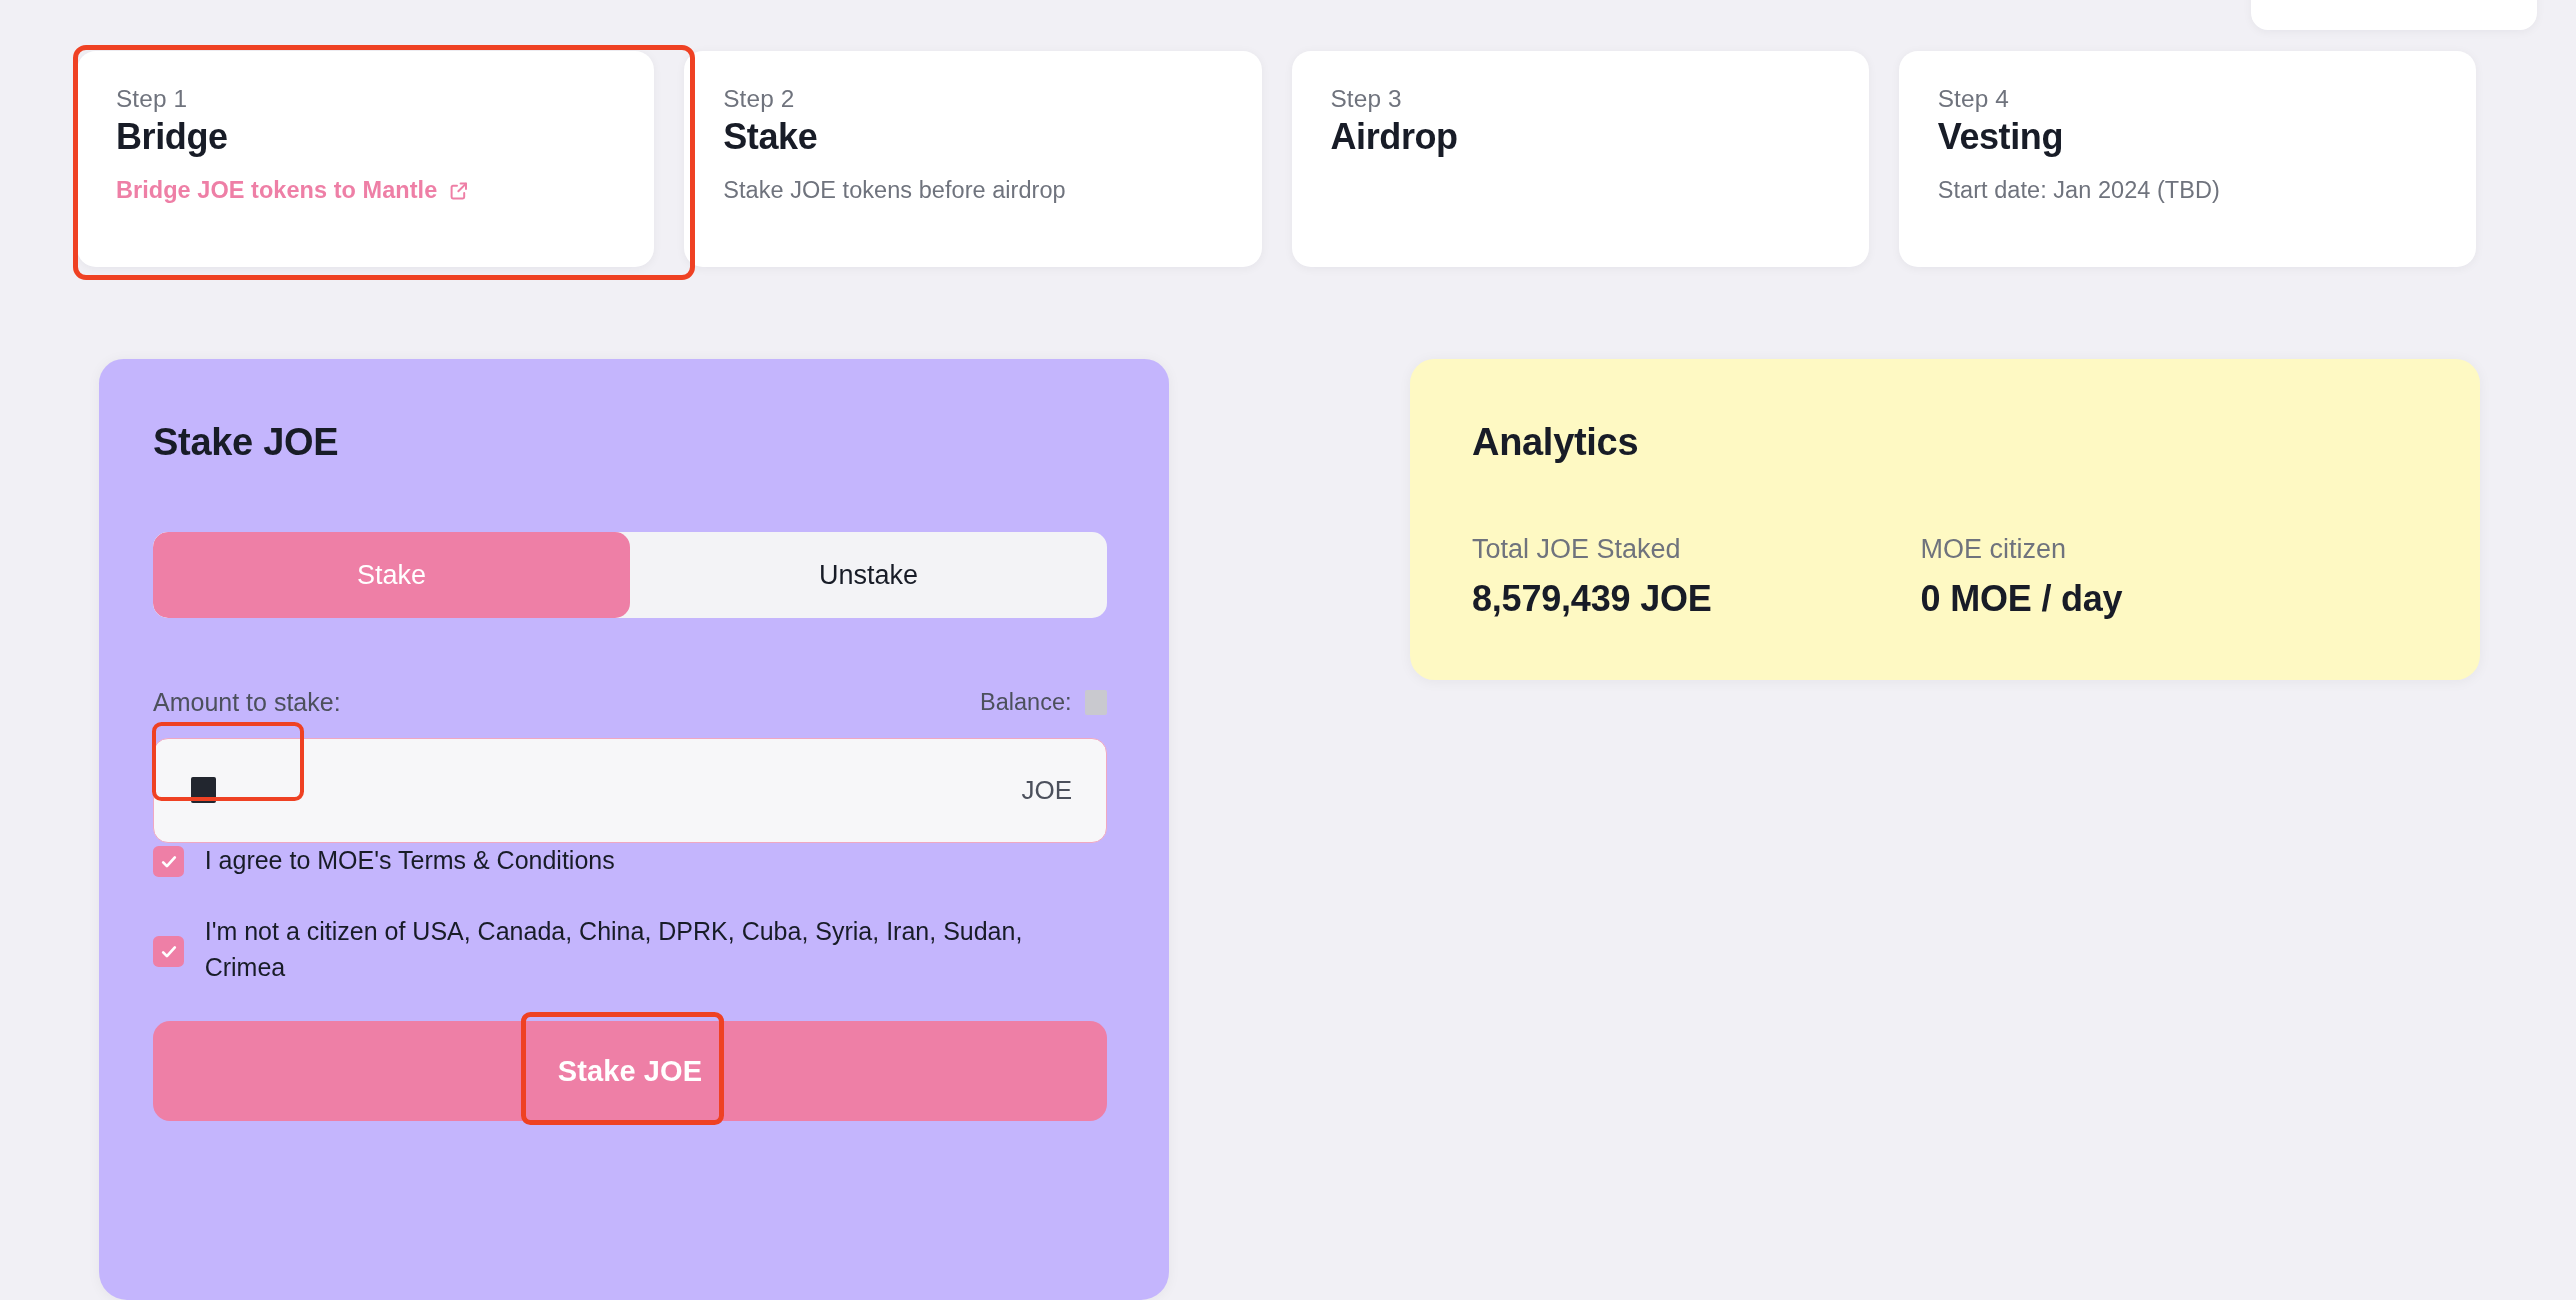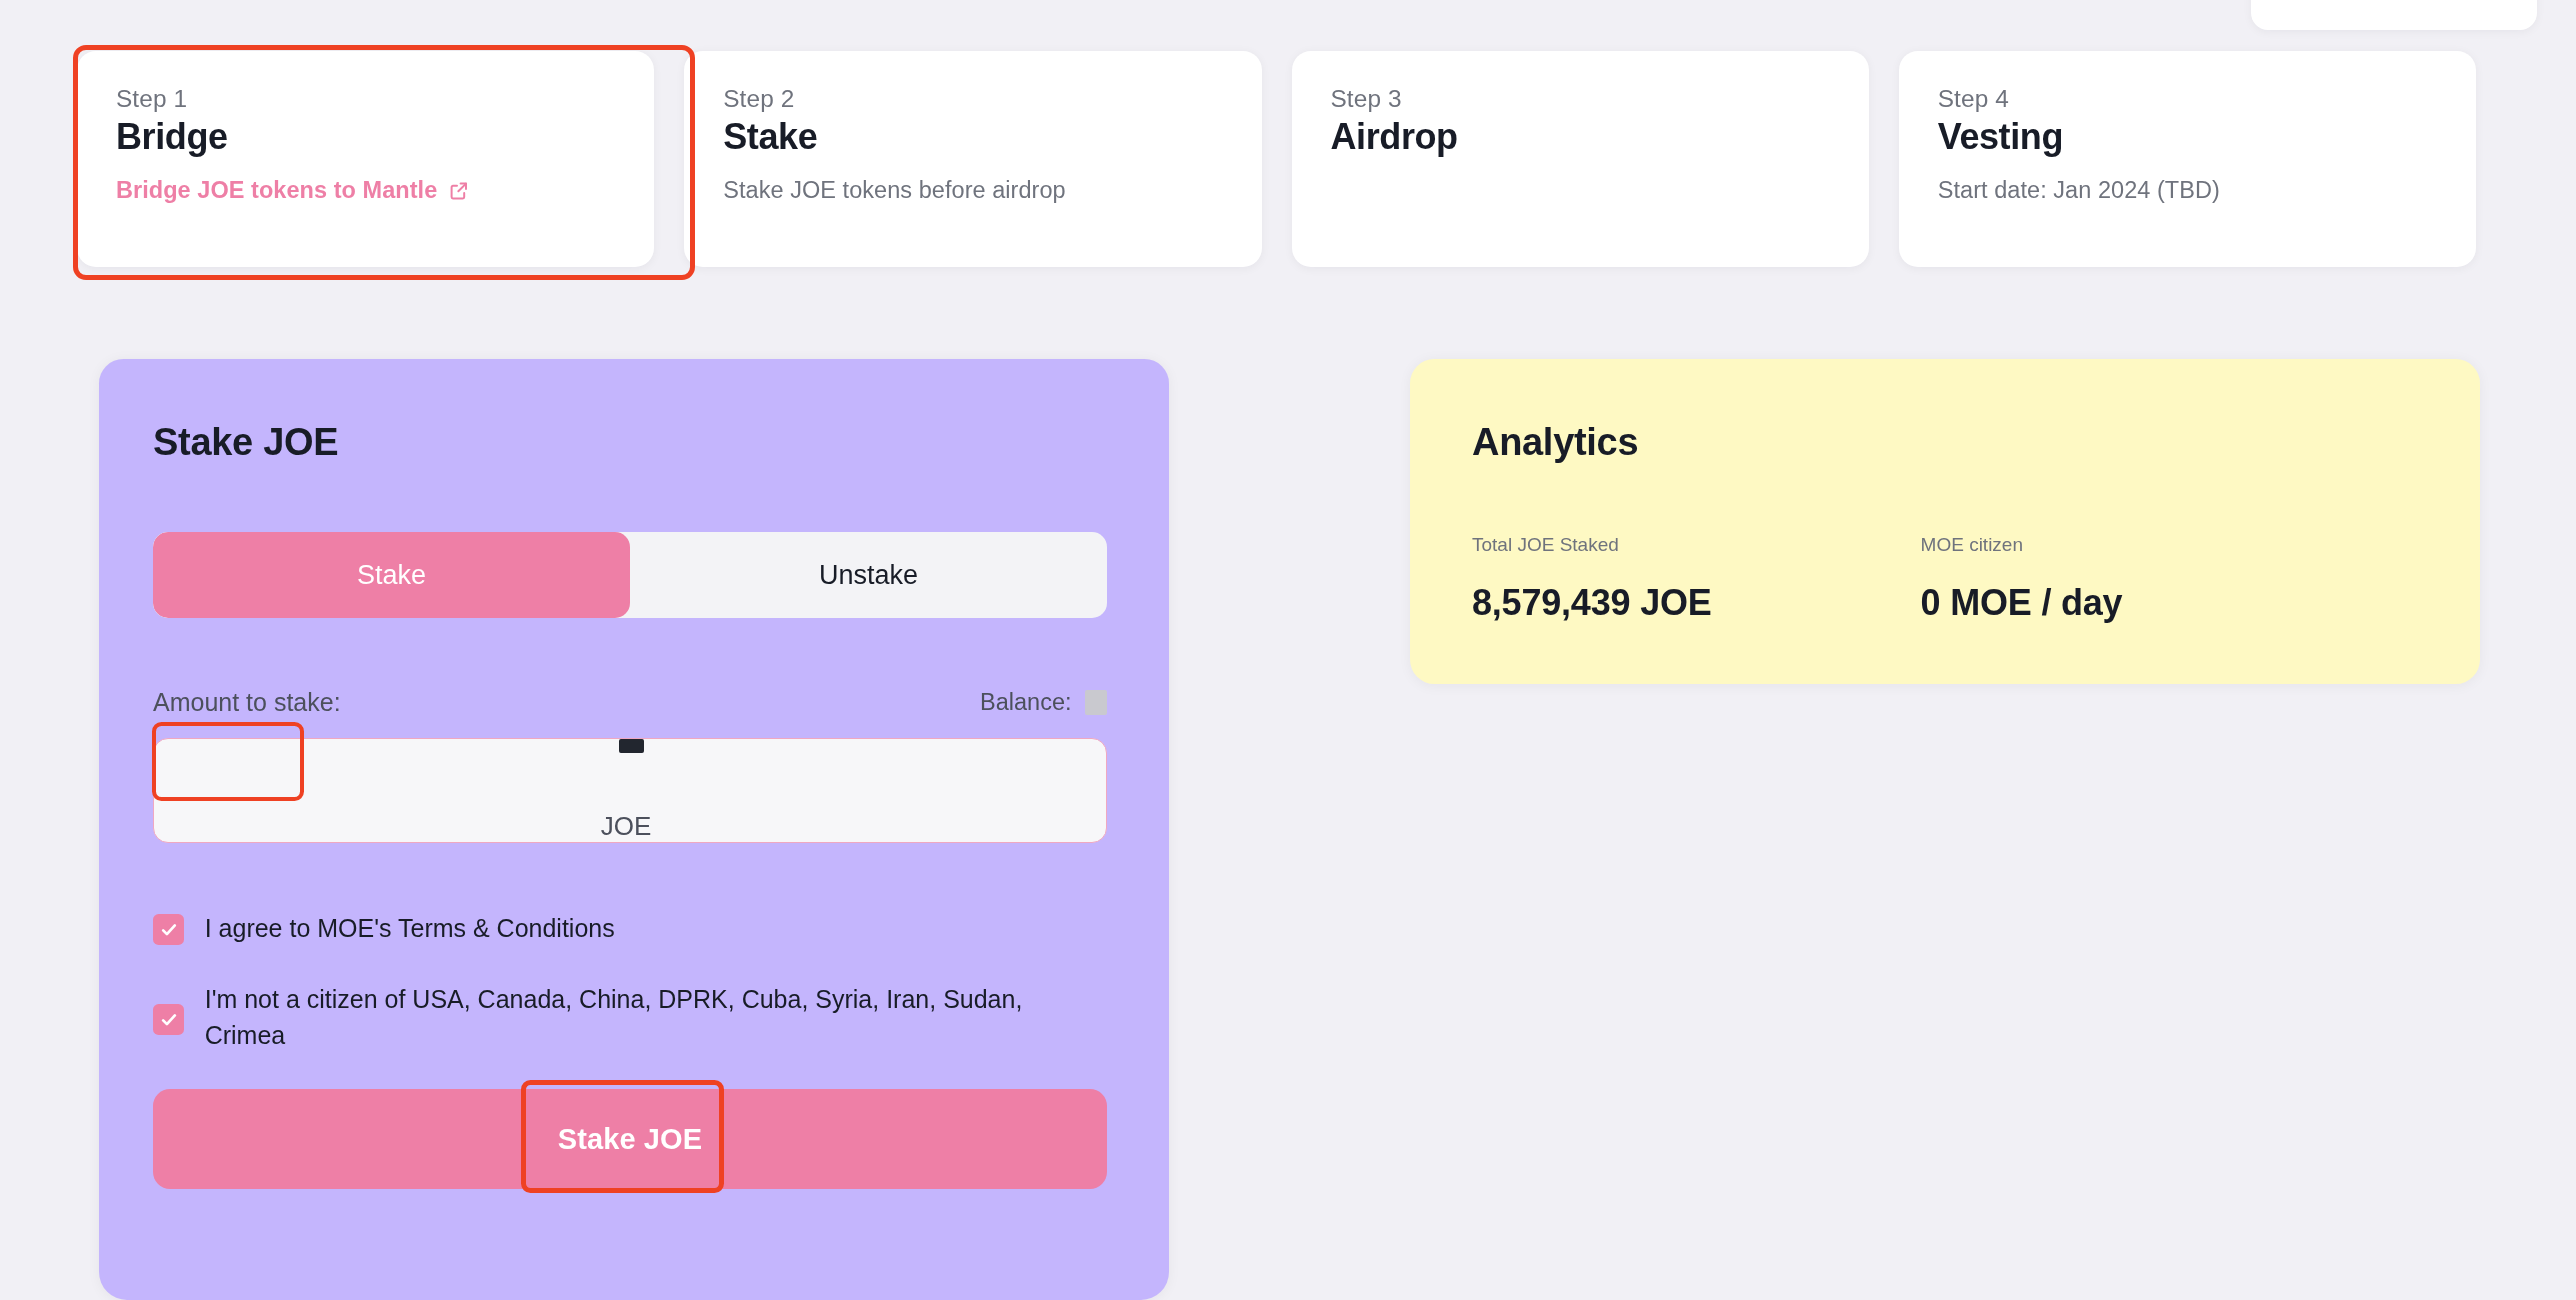"Total JOE Staked" .metric-label { font-size: 19px -> 27px; margin-bottom: 26px -> 13px }
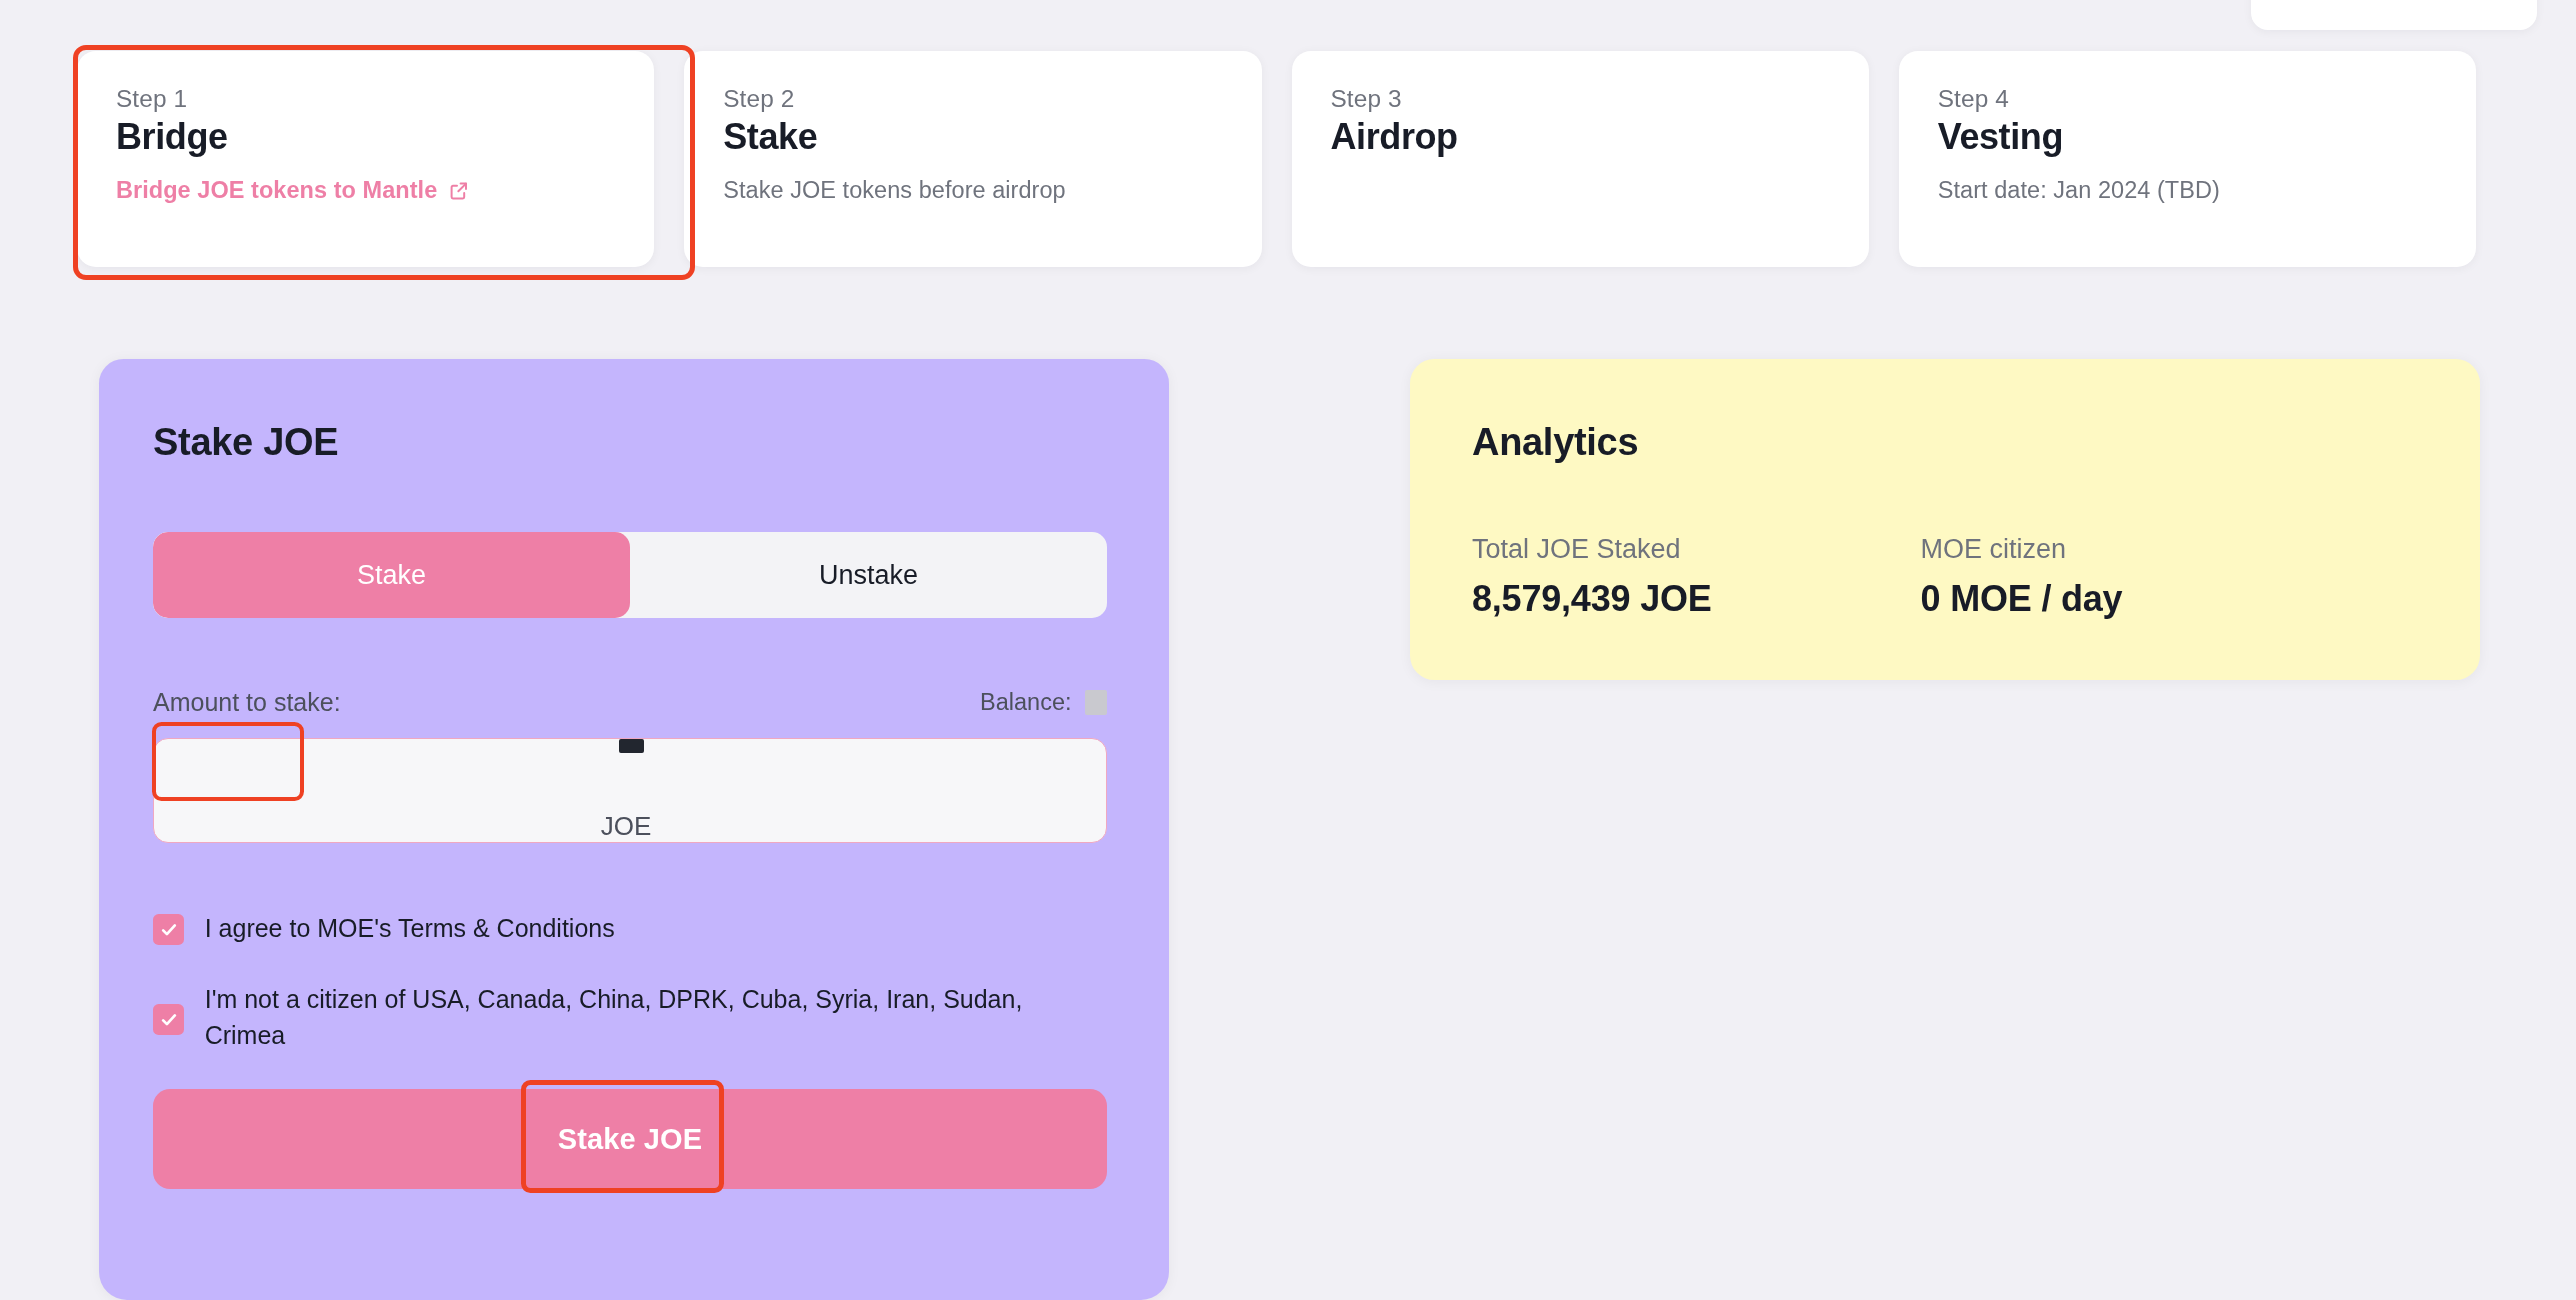"JOE" .input-shell { flex-direction: column -> none; margin-bottom: 68px -> none }
